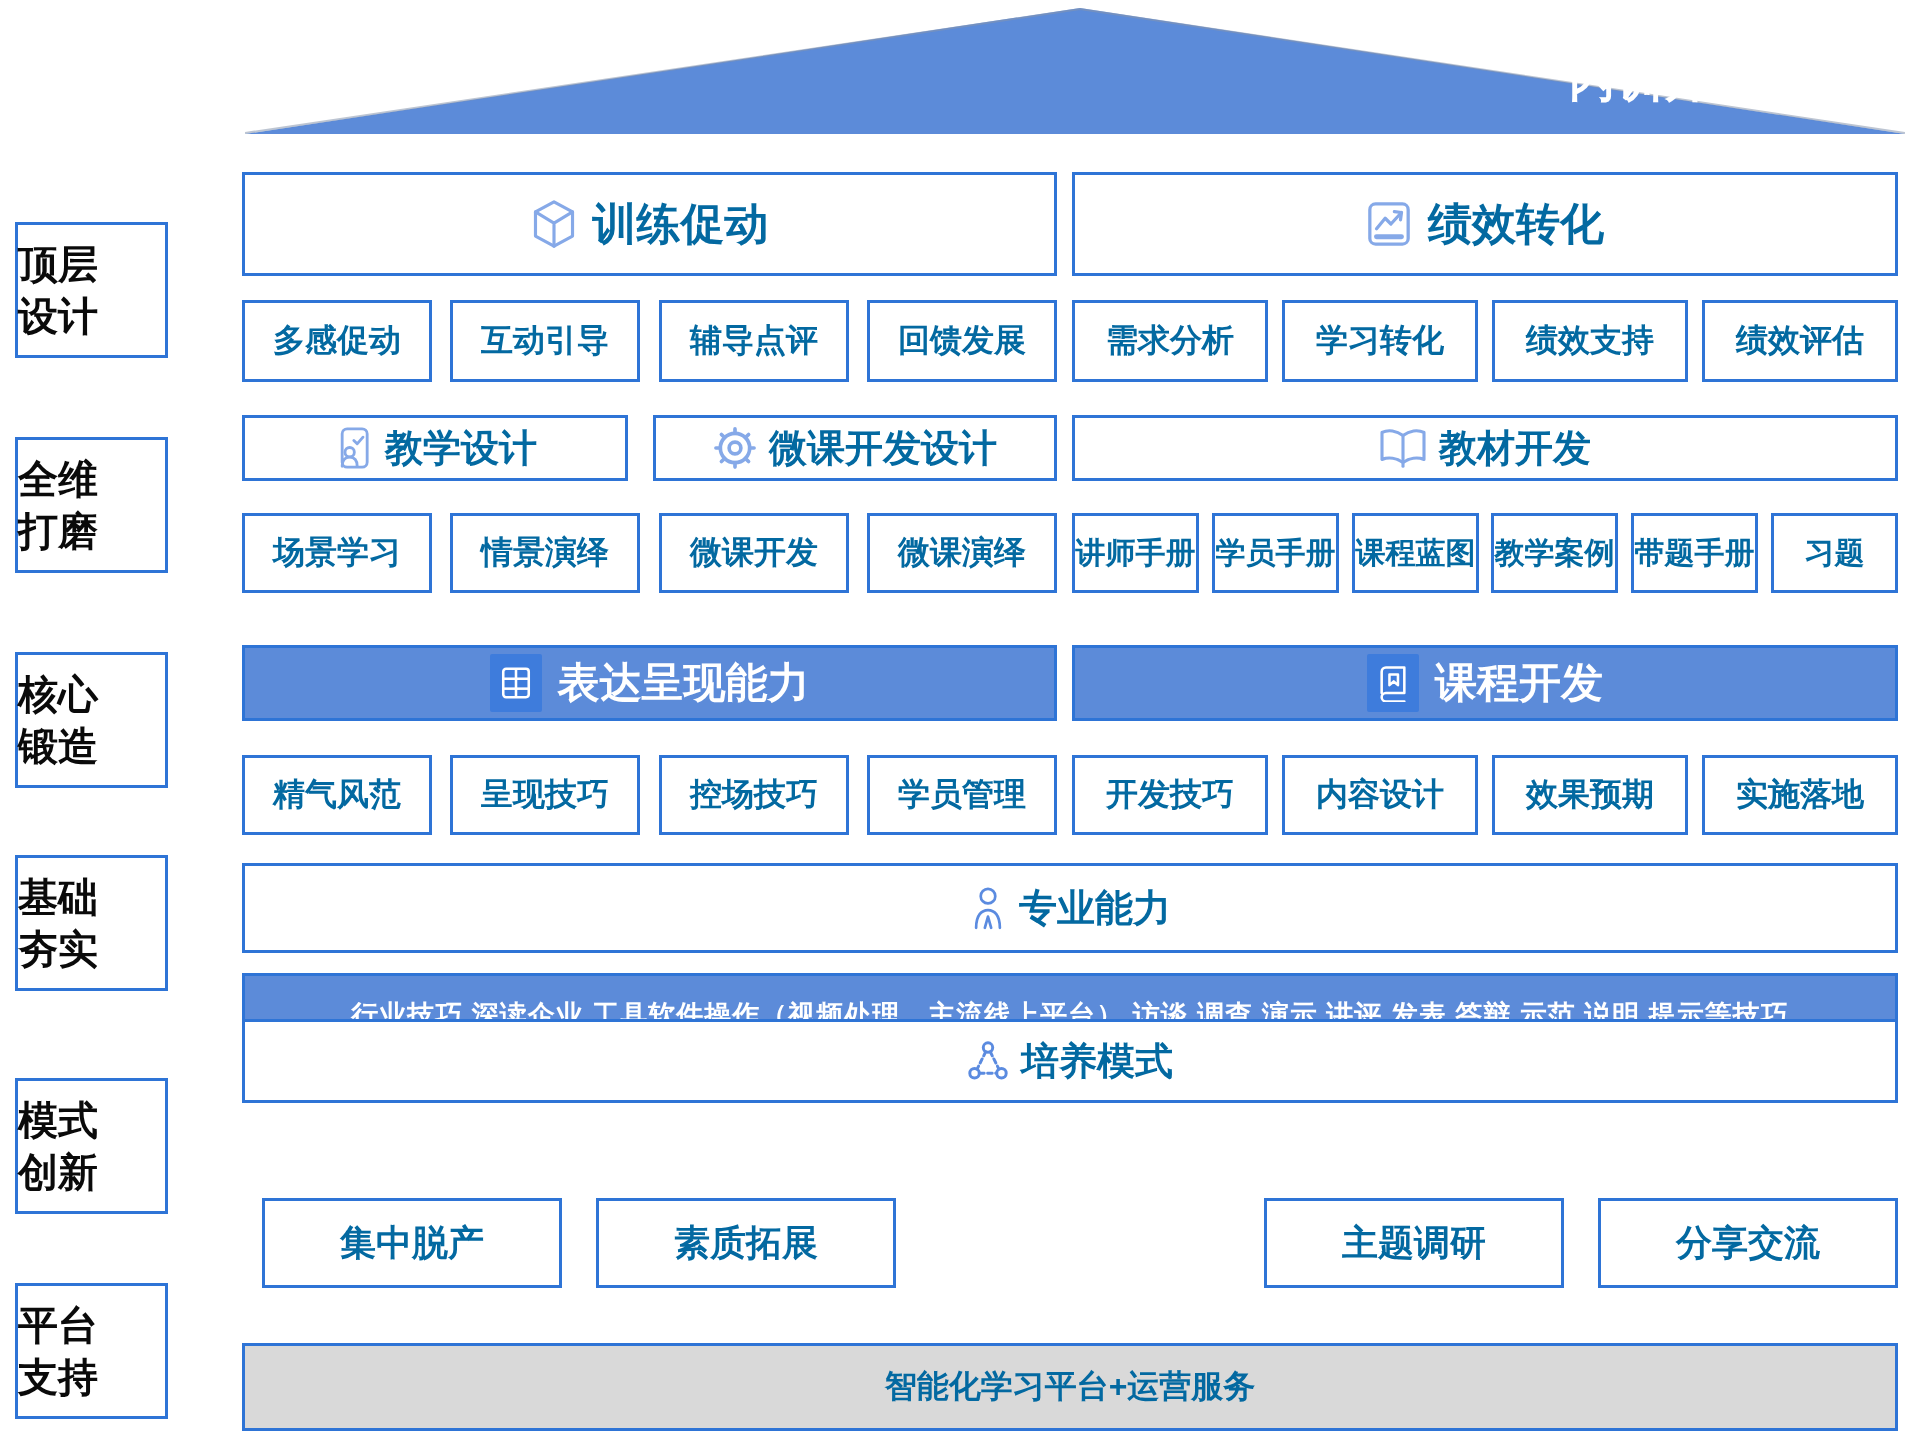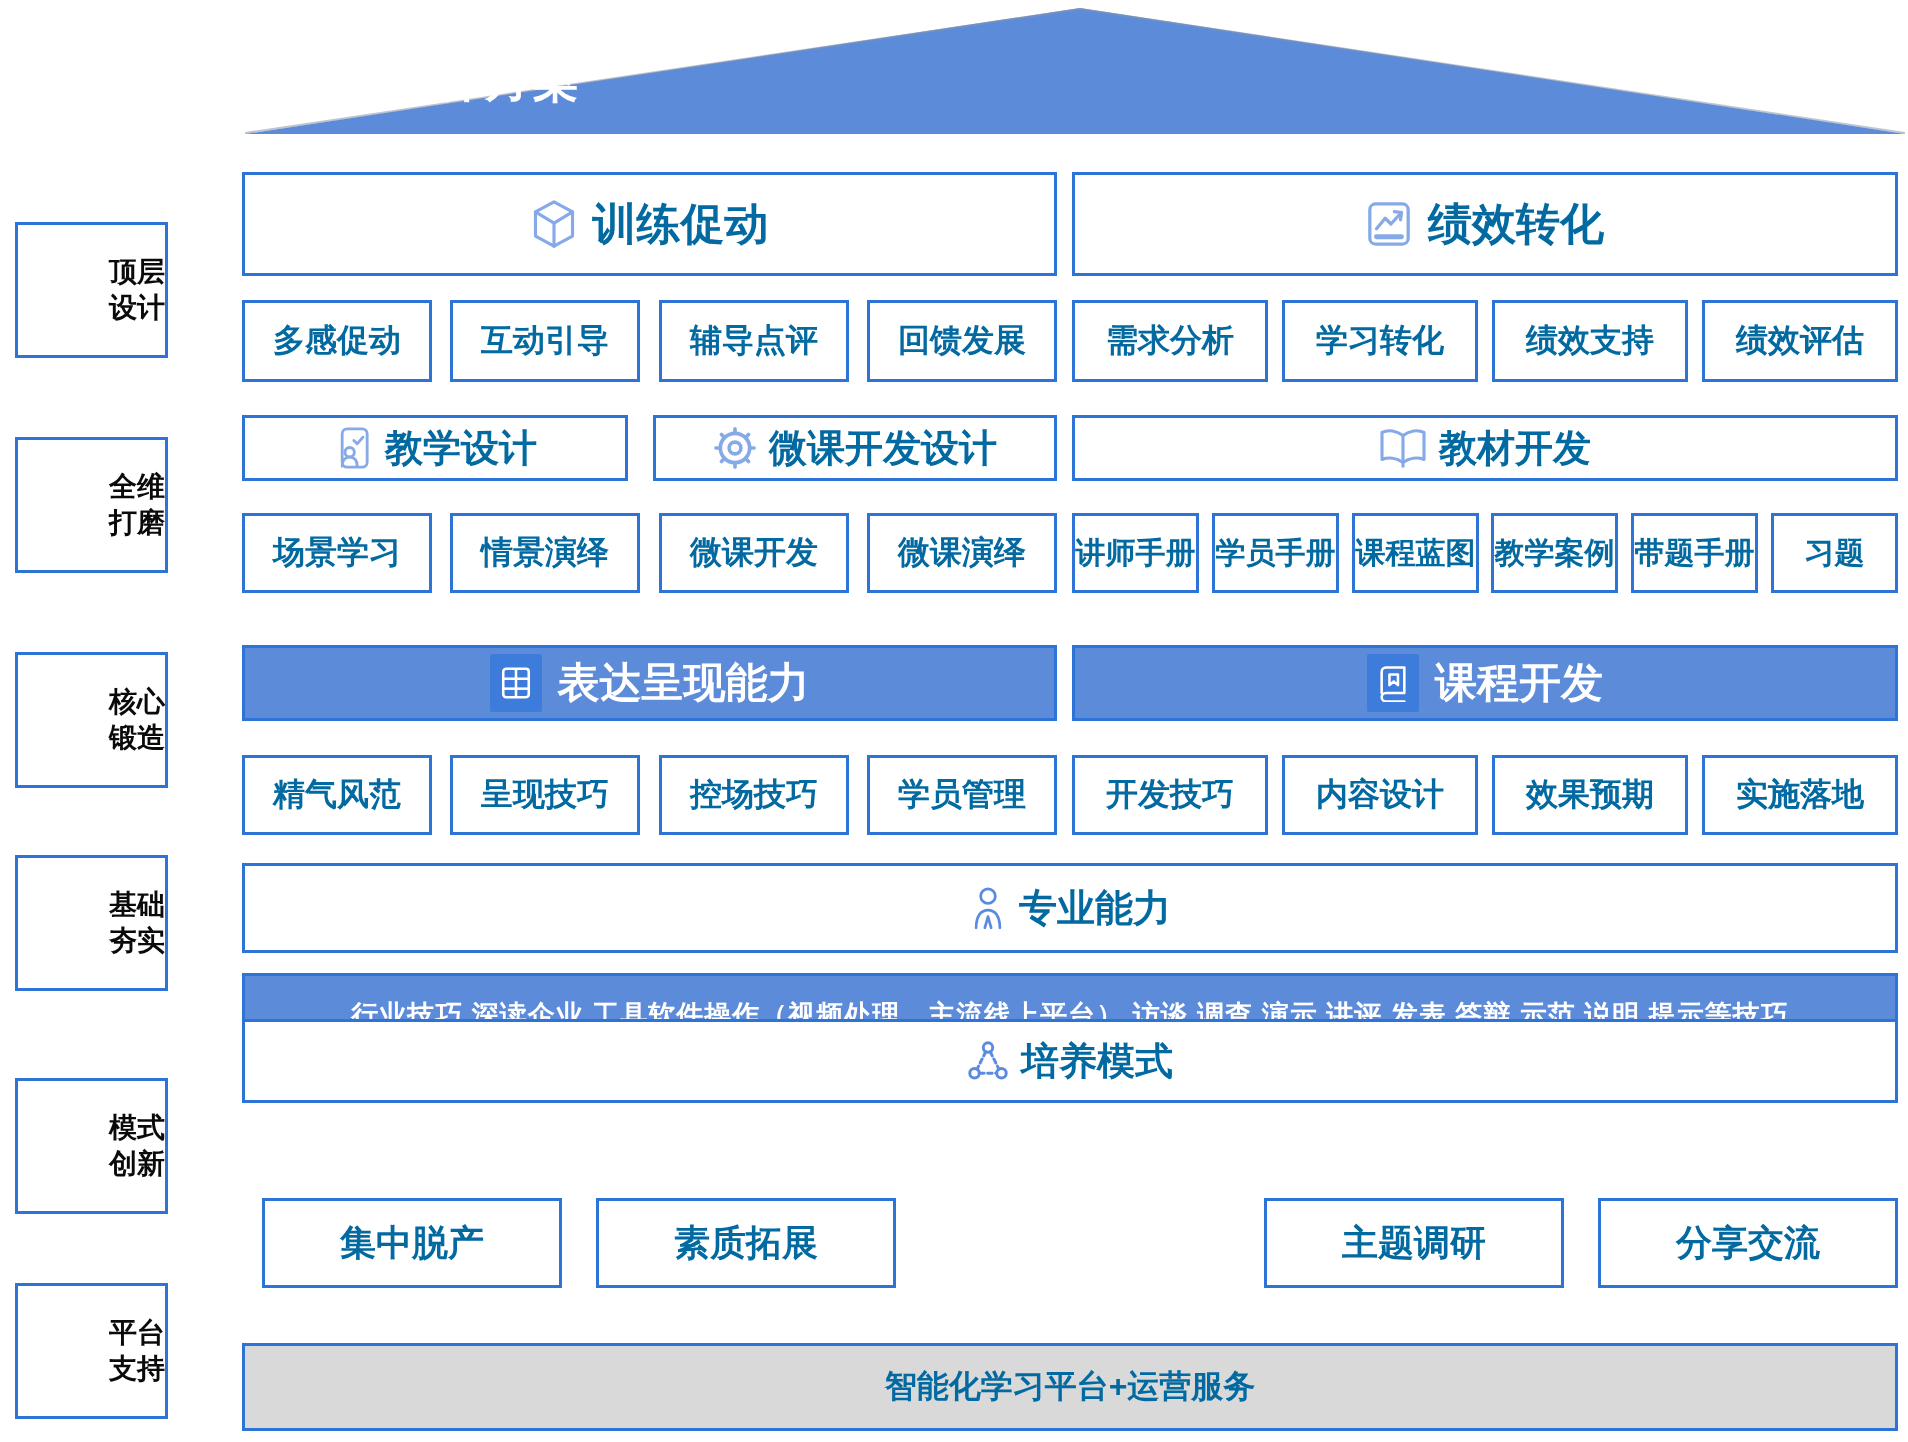"内训师培养方案" .roof-title { text-align: left -> right }
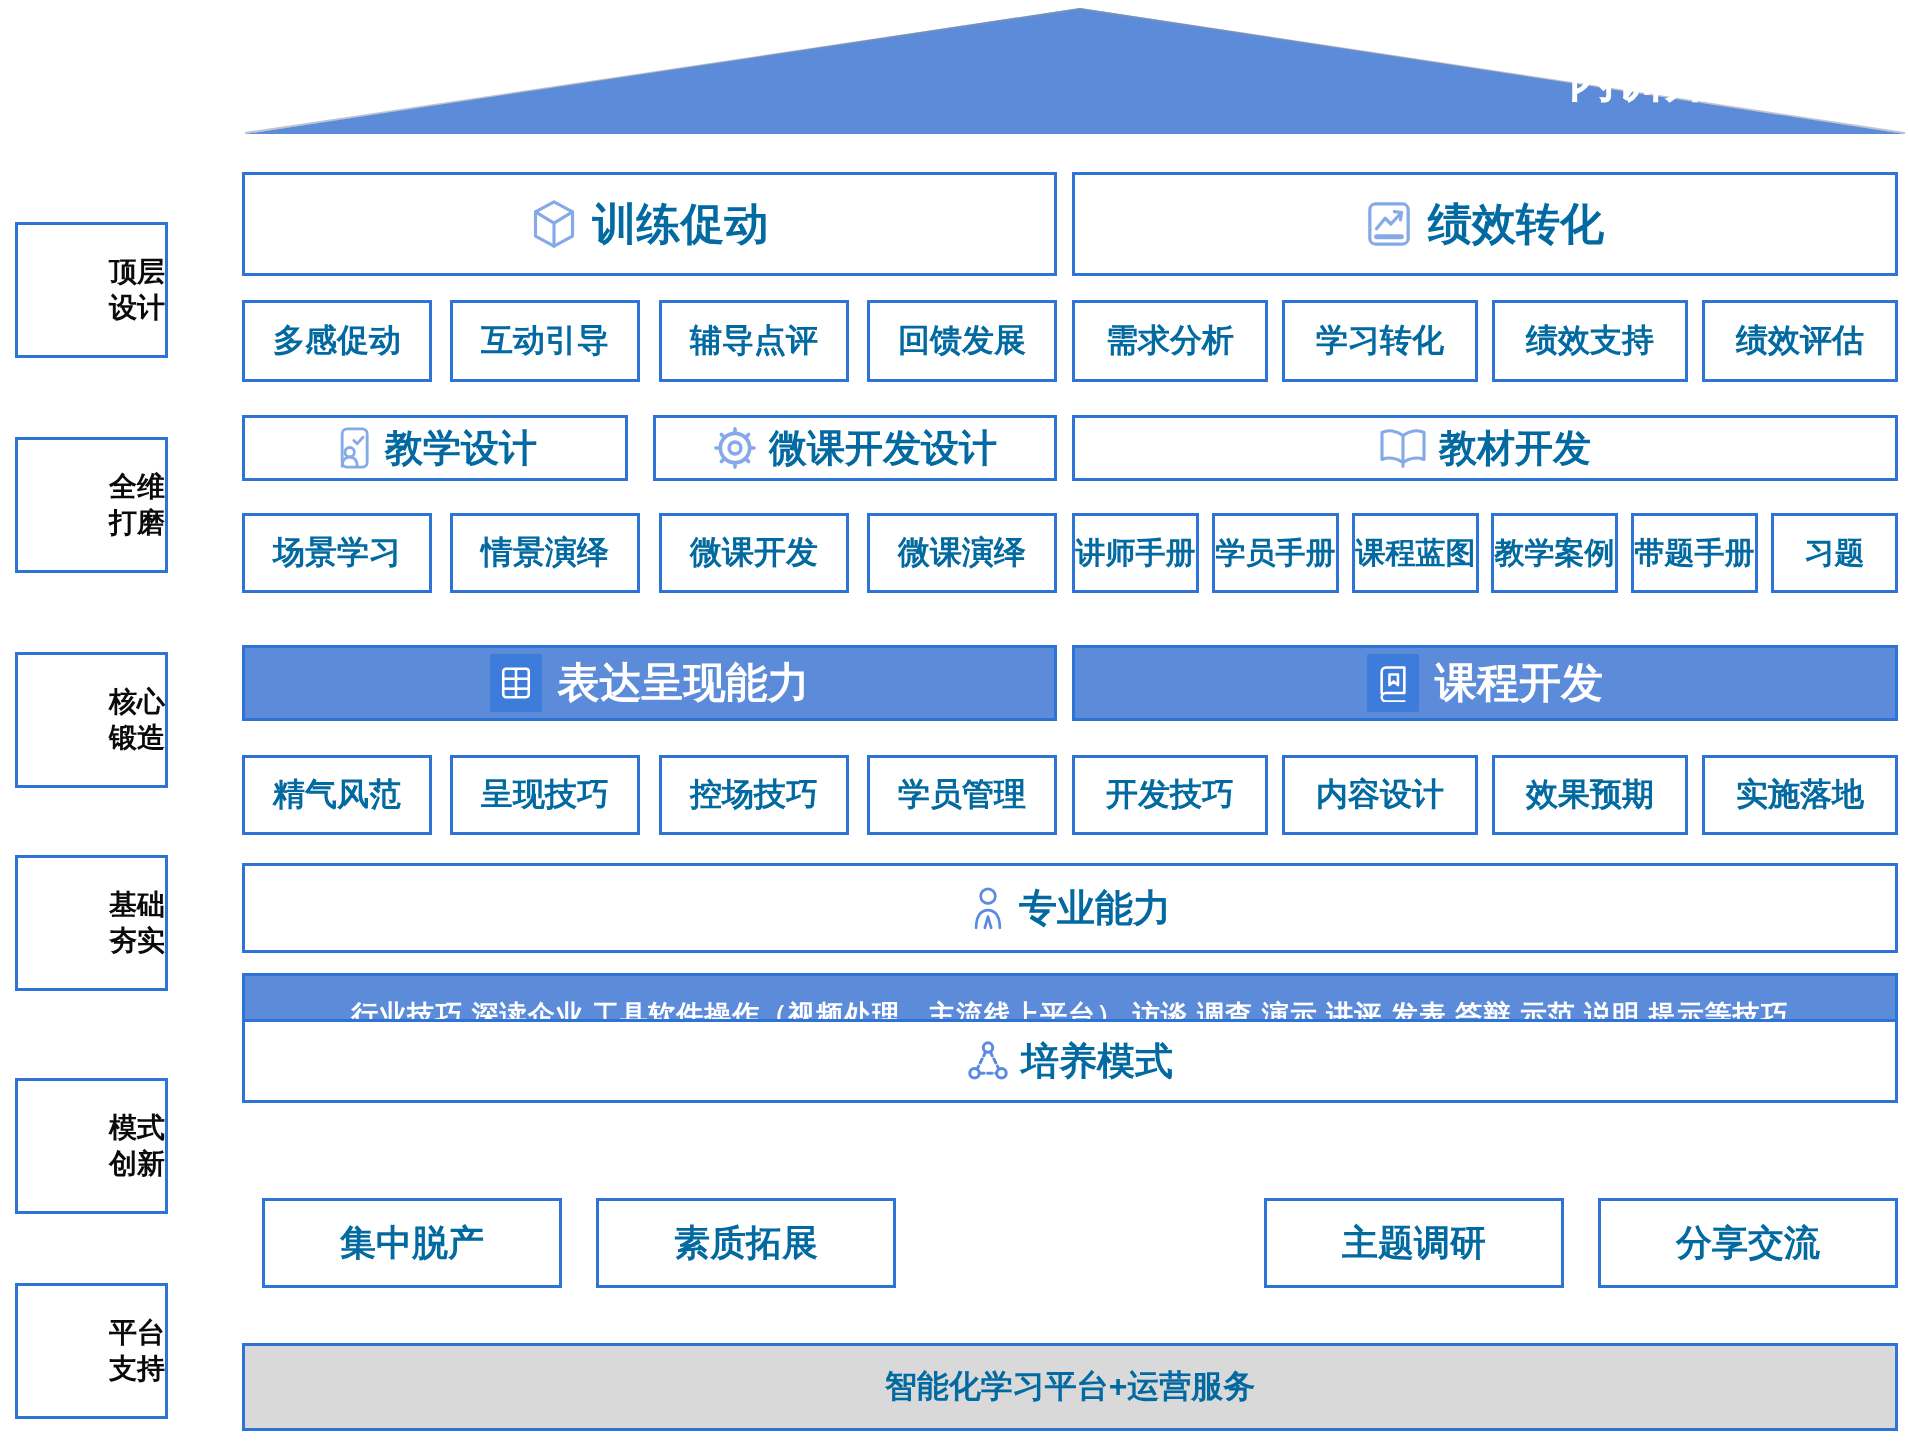"顶层" .side-box { font-size: 28px -> 40px; justify-content: flex-end -> flex-start }
